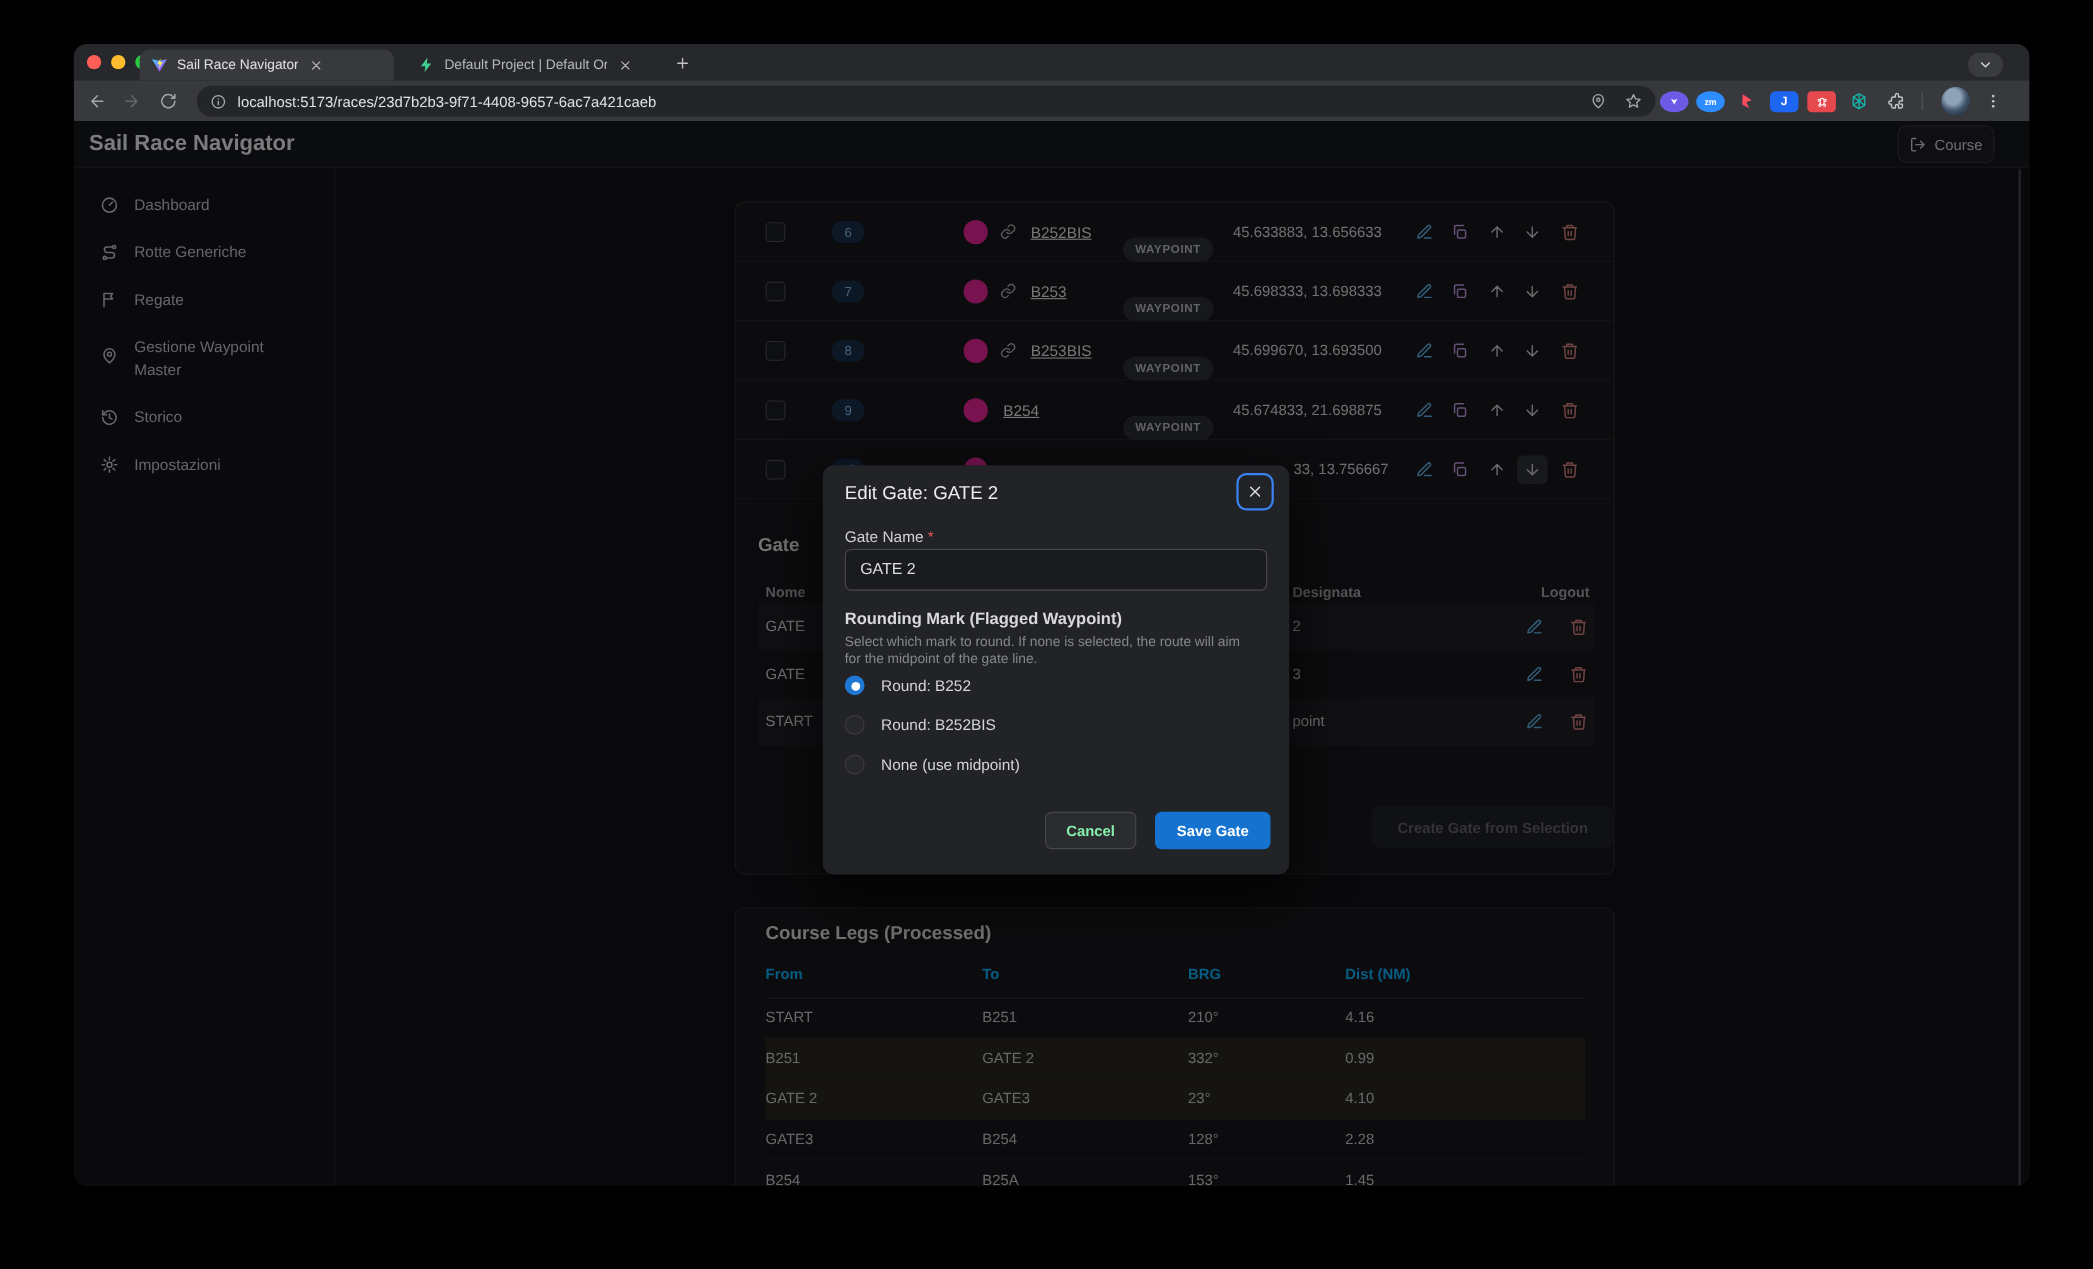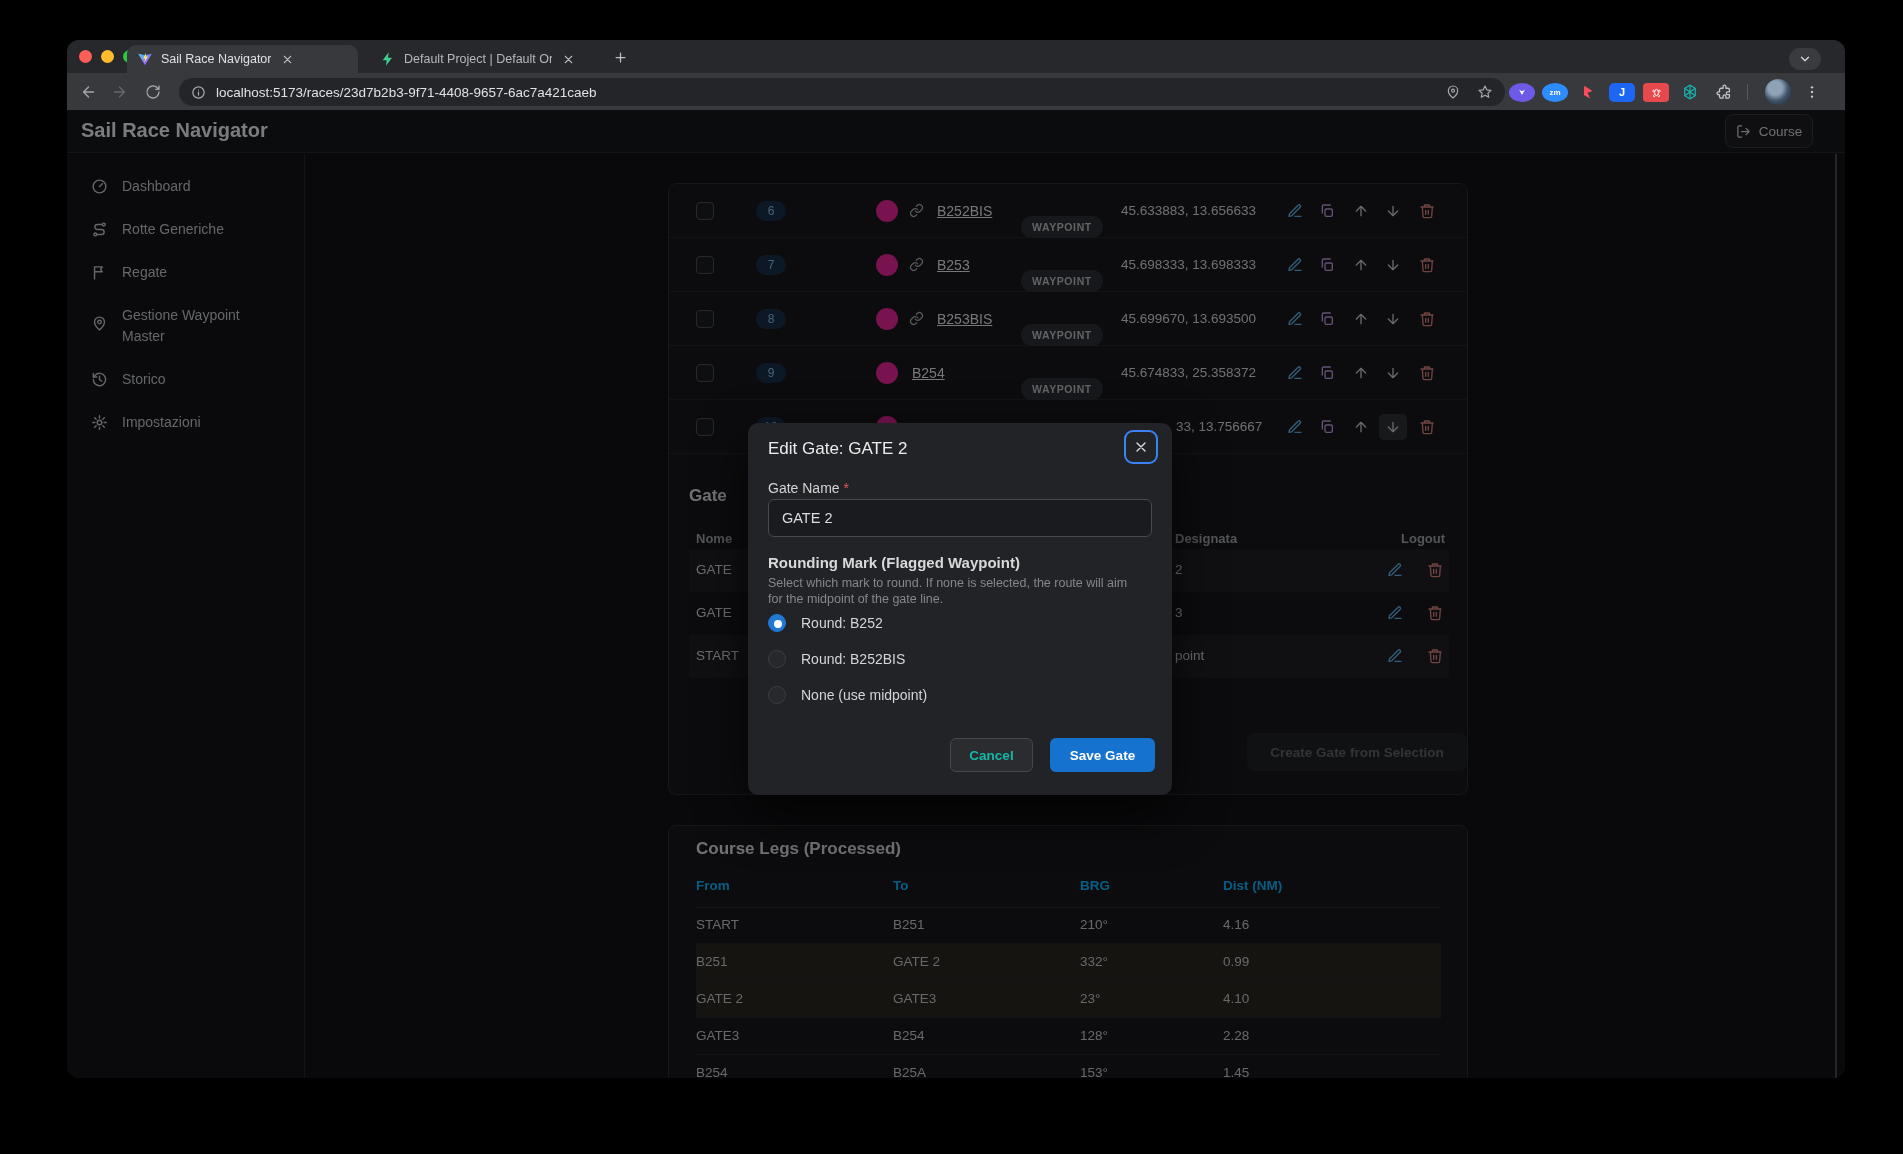"45.674833, 25.358372" span.wcoords { text: 25.358372 -> 21.698875 }
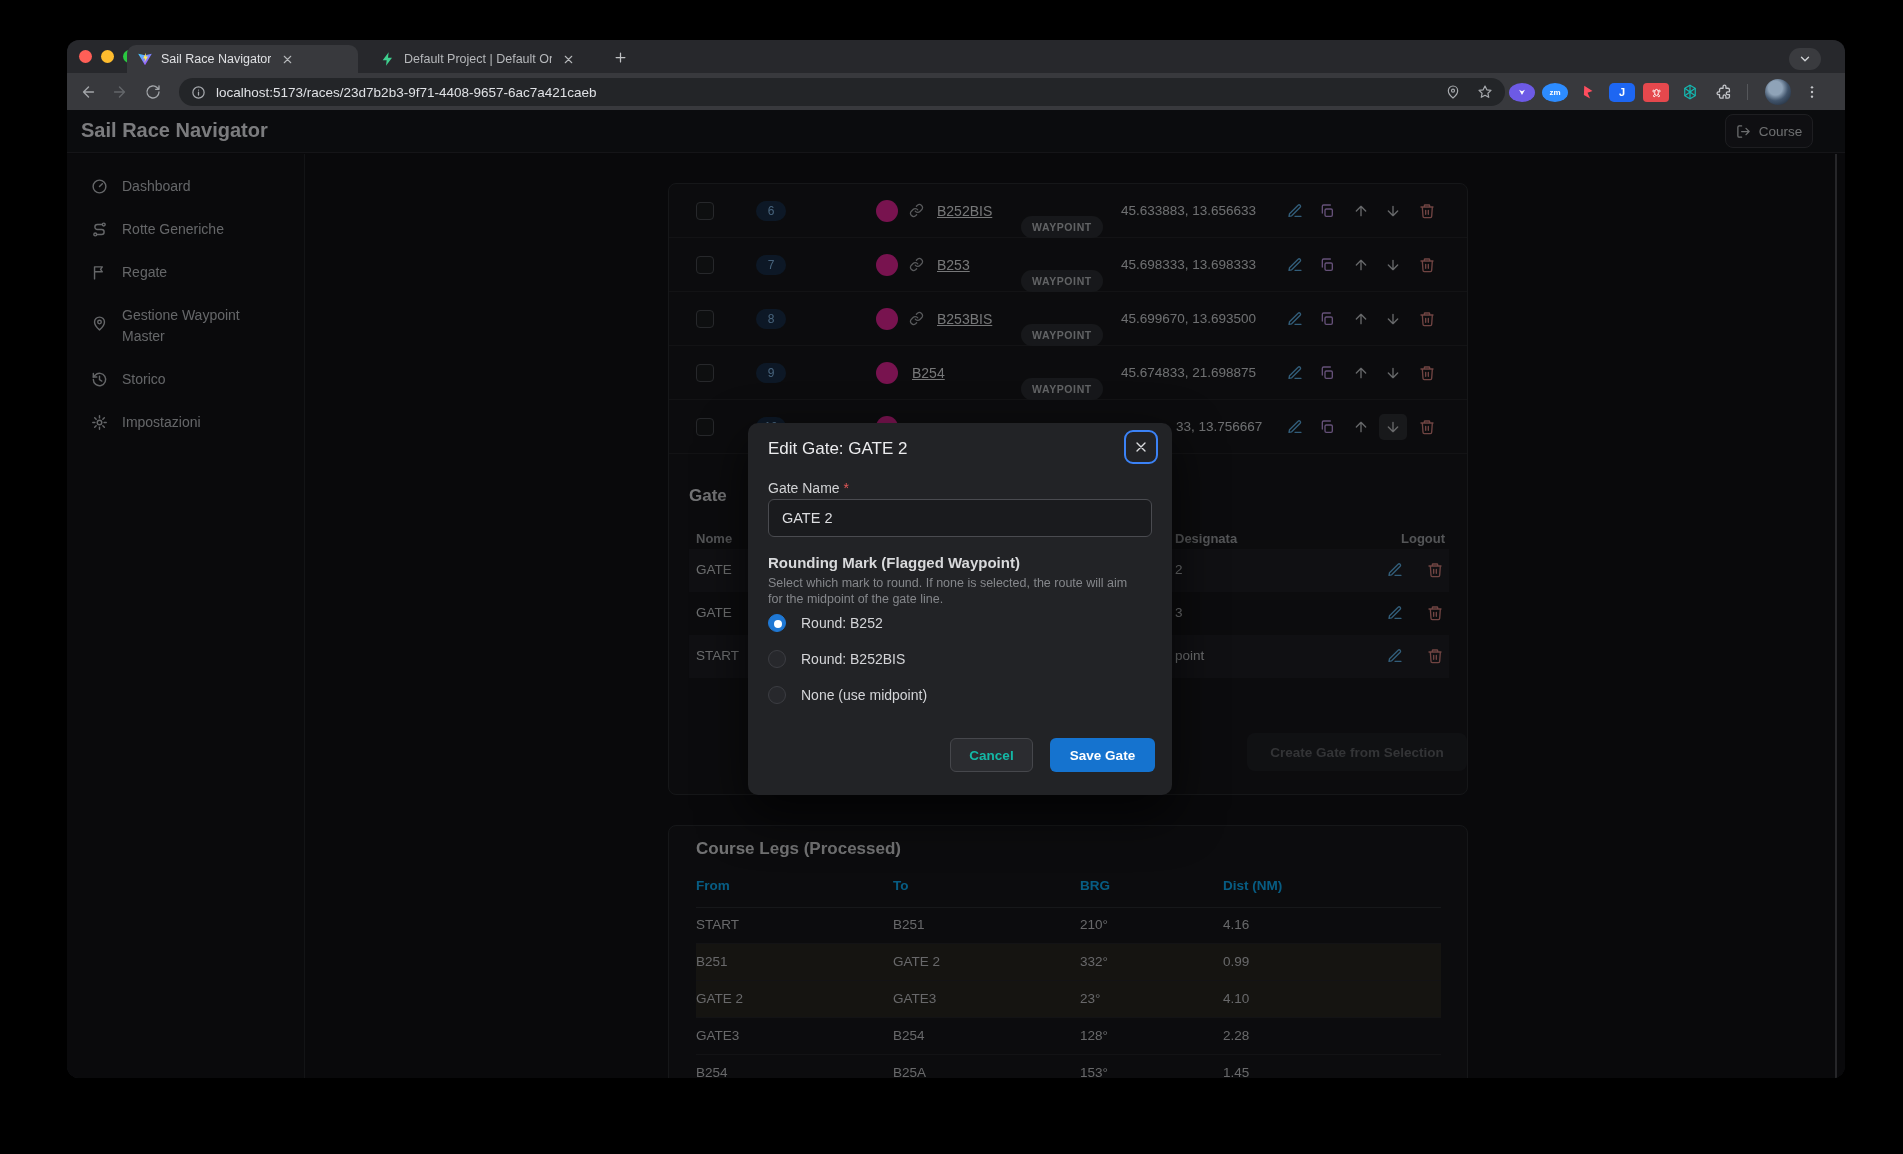"Cancel" .mcancel { color: #14b8a6 -> #86efac }
